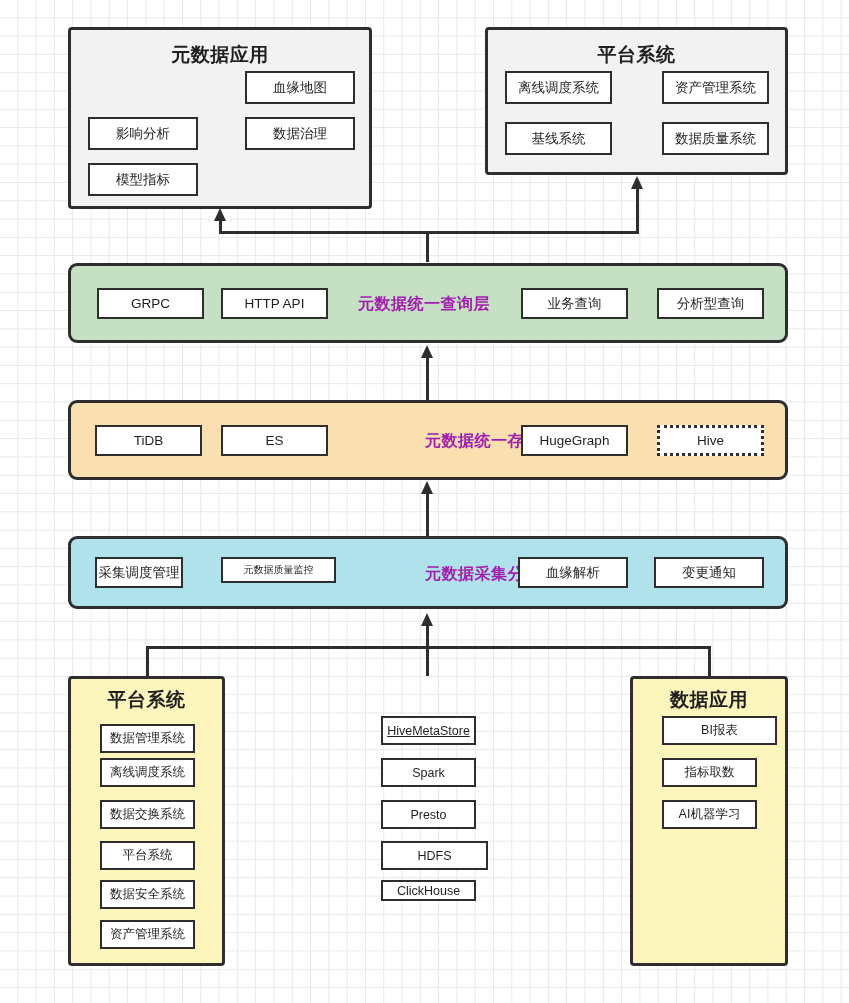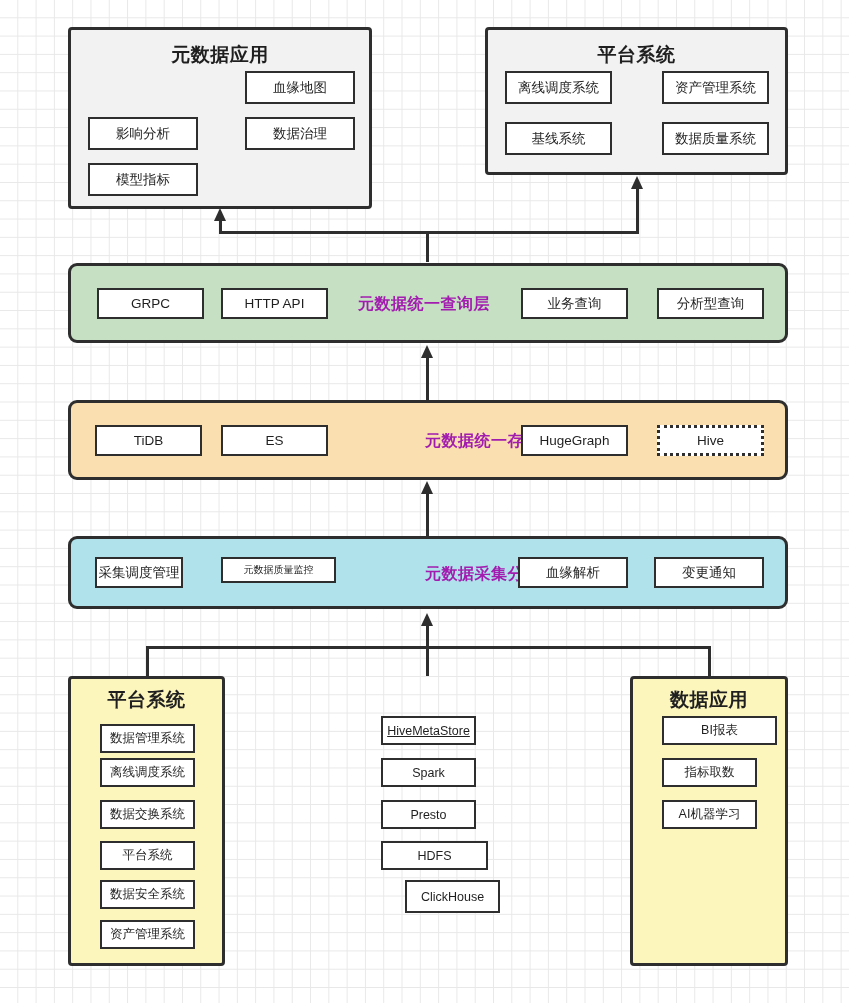"ClickHouse" div.node { height: 33px -> 21px; margin-left: 24px -> none }
